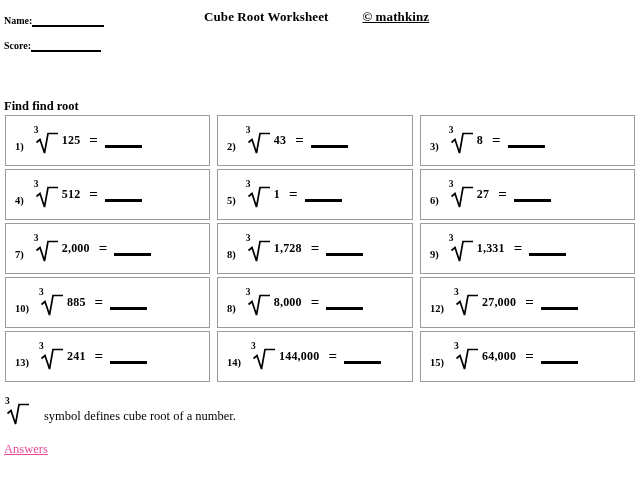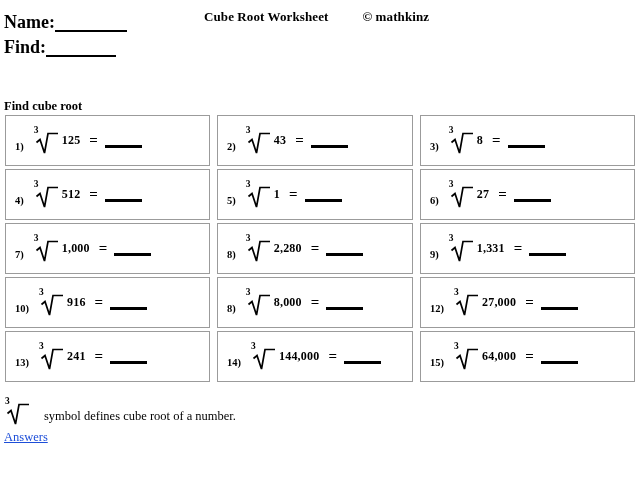"Name:" .field-row { align-items: flex-end -> center; font-size: 18px -> 10px }
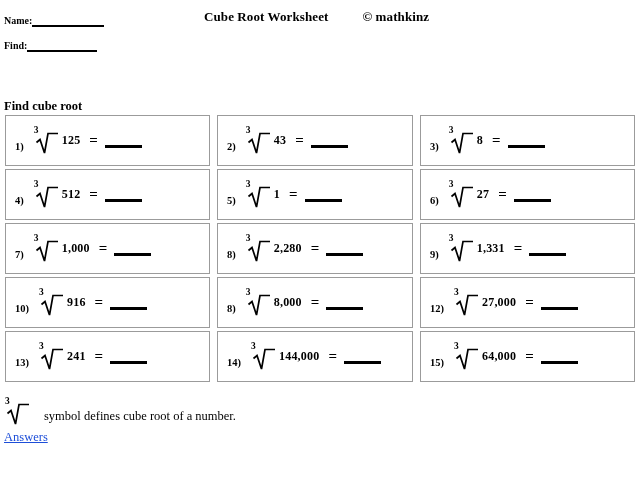"© mathkinz" .title-credit { text-decoration: none -> underline }
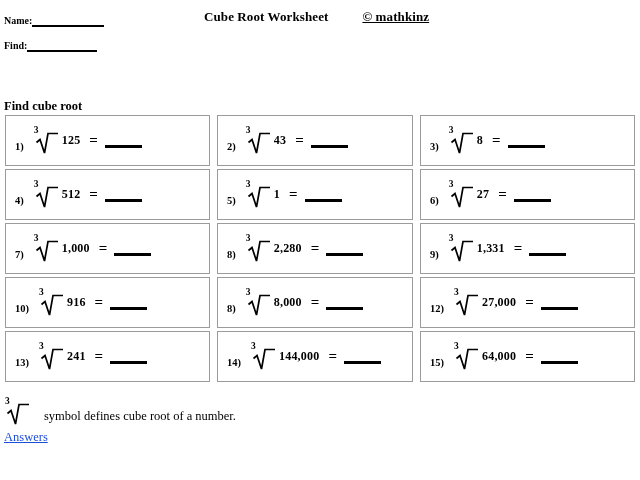"Find:" span.field-label { text: Find -> Score }
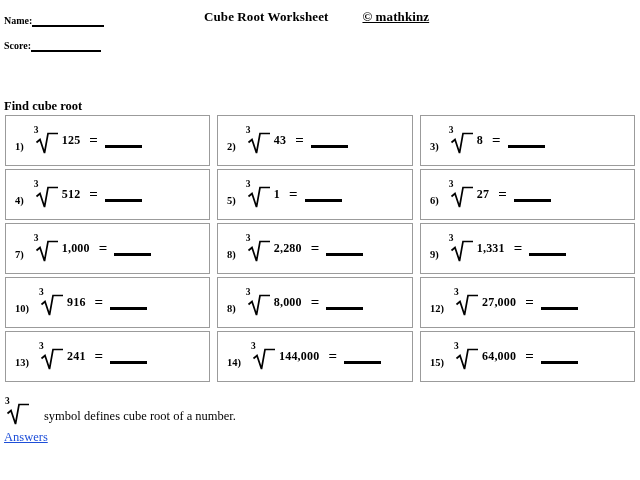"Find cube root" div.section-title { text: cube -> find }
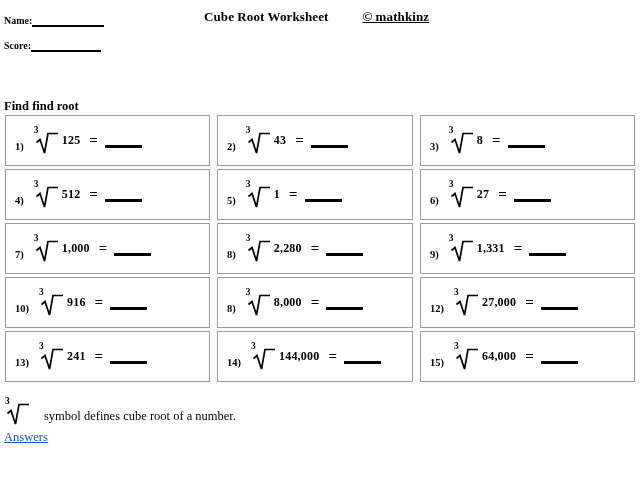"1,000" span.radicand { text: 1,000 -> 2,000 }
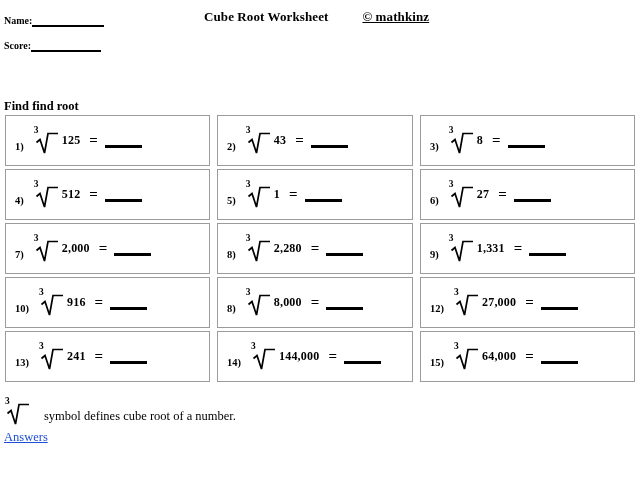"2,280" span.radicand { text: 2,280 -> 1,728 }
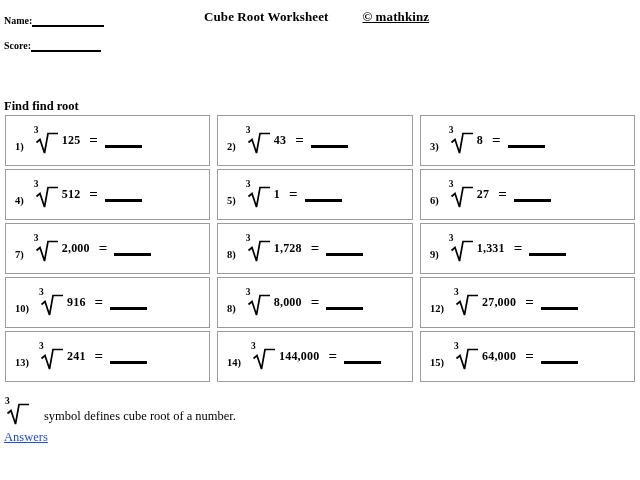"916" span.radicand { text: 916 -> 885 }
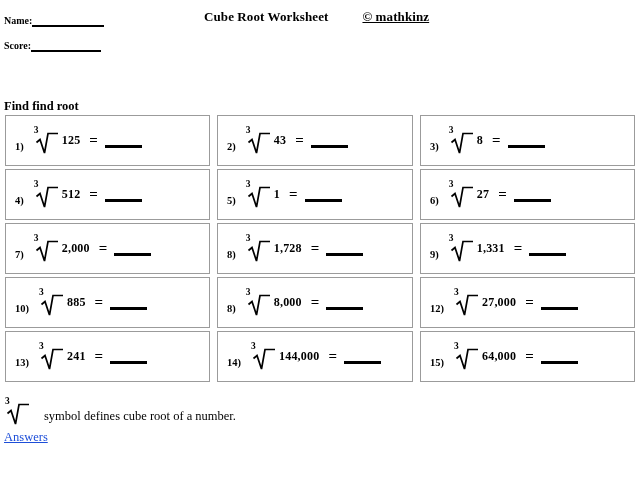"Answers" .answers-link { color: #1d4ed8 -> #ec4899; margin-top: 4px -> 16px }
